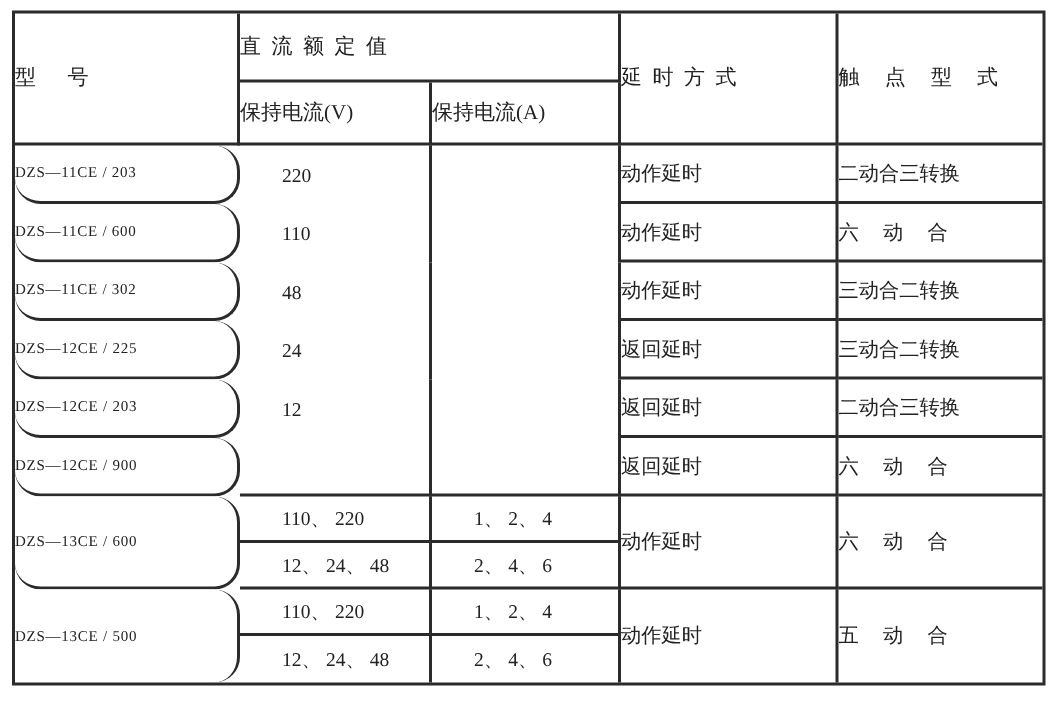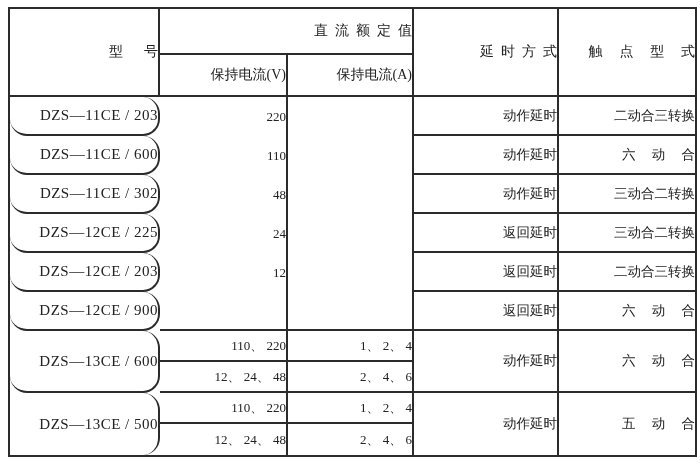"直 流 额 定 值" table.spec th, table.spec td { text-align: right -> left }
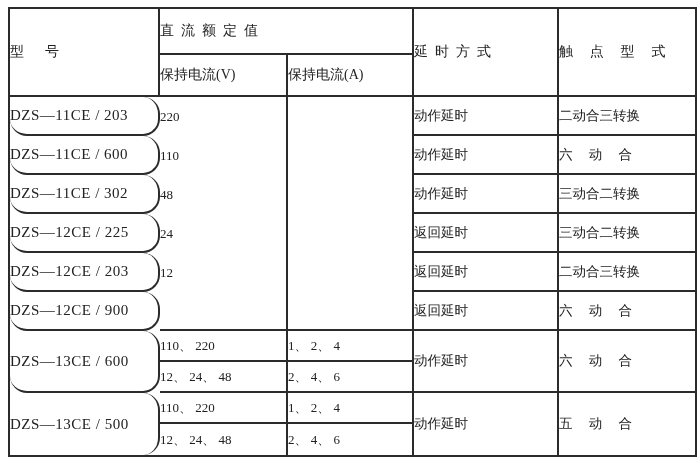"DZS—11CE / 203" table.spec td.model { font-size: 15px -> 10px }
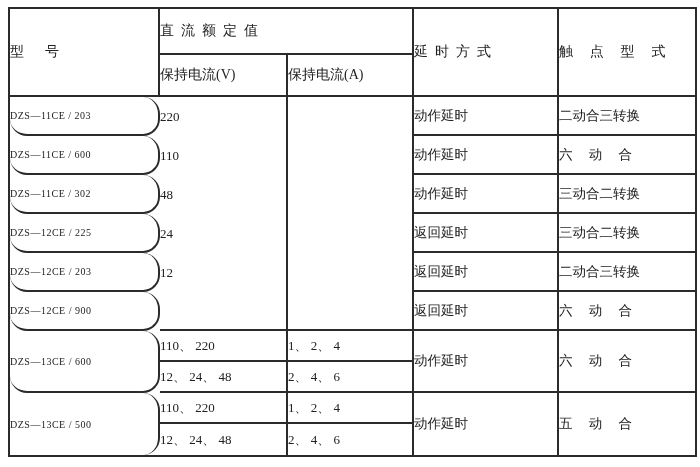"220" table.spec td.num { padding-left: none -> 28px }
